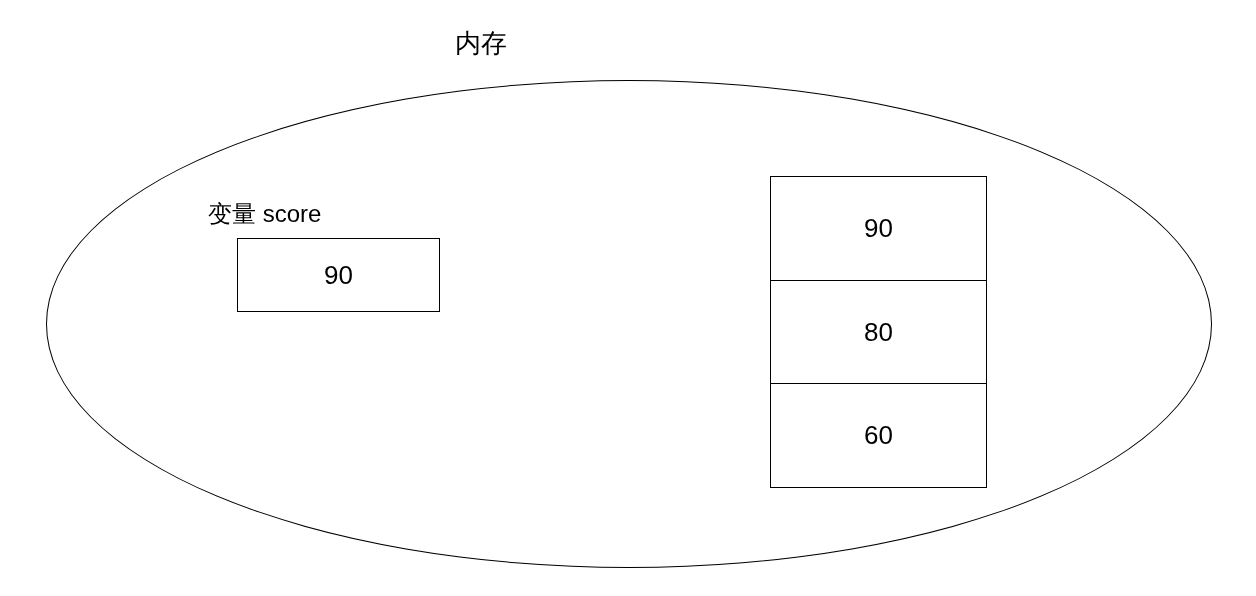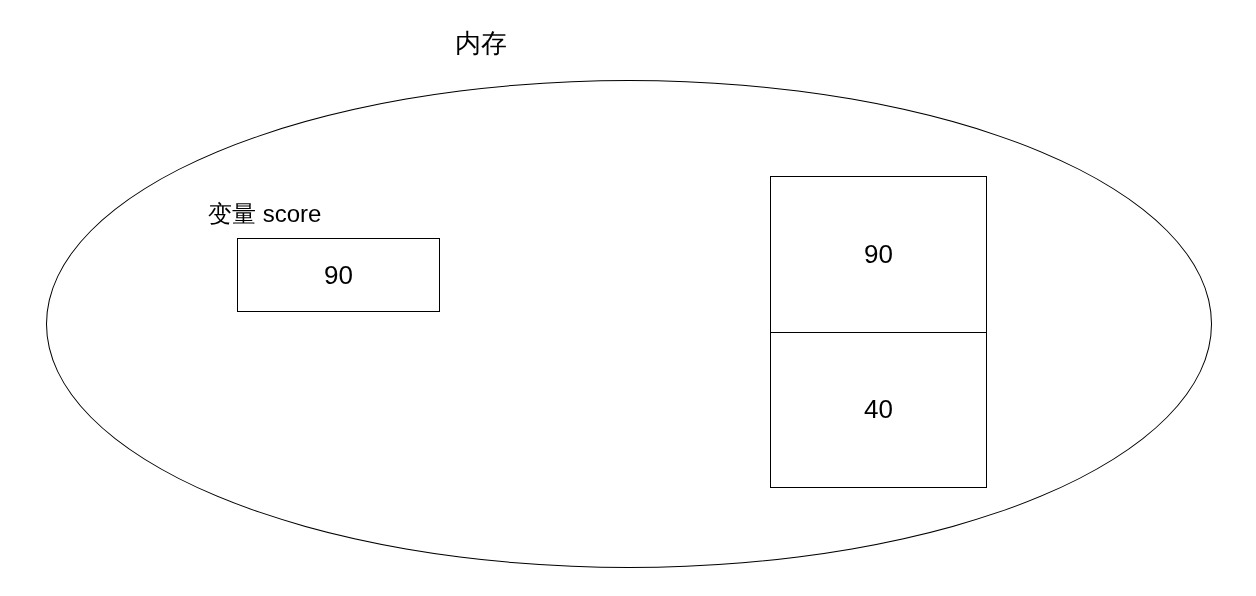"80" div.array-cell { html: none -> <div>80</div> }
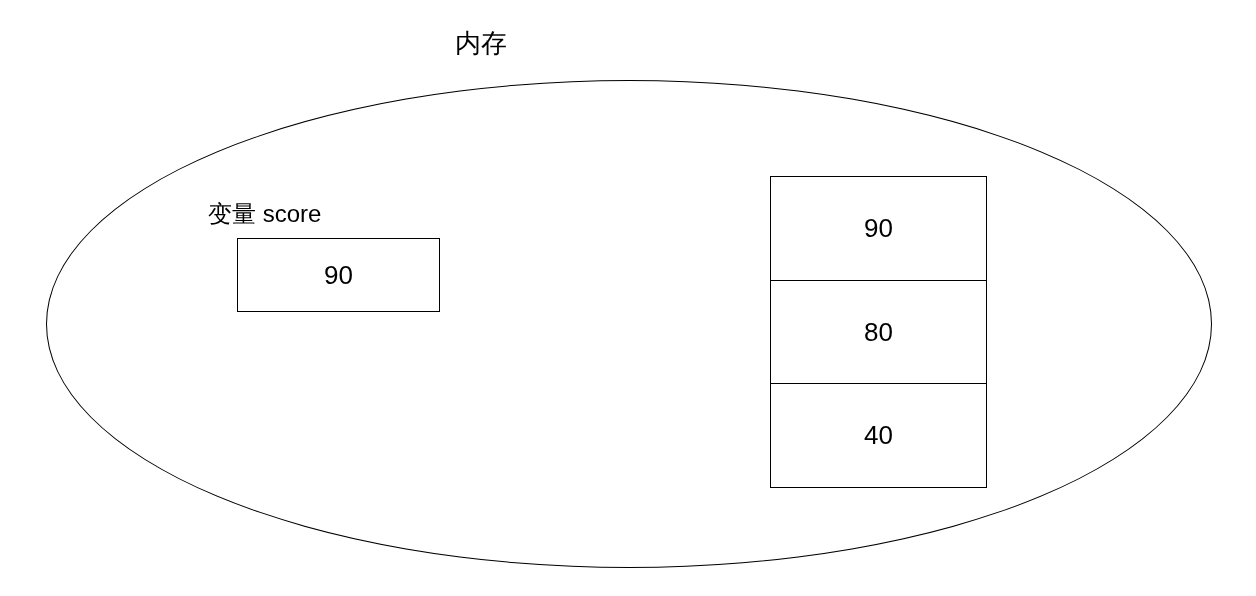"40" div.array-cell { text: 40 -> 60 }
